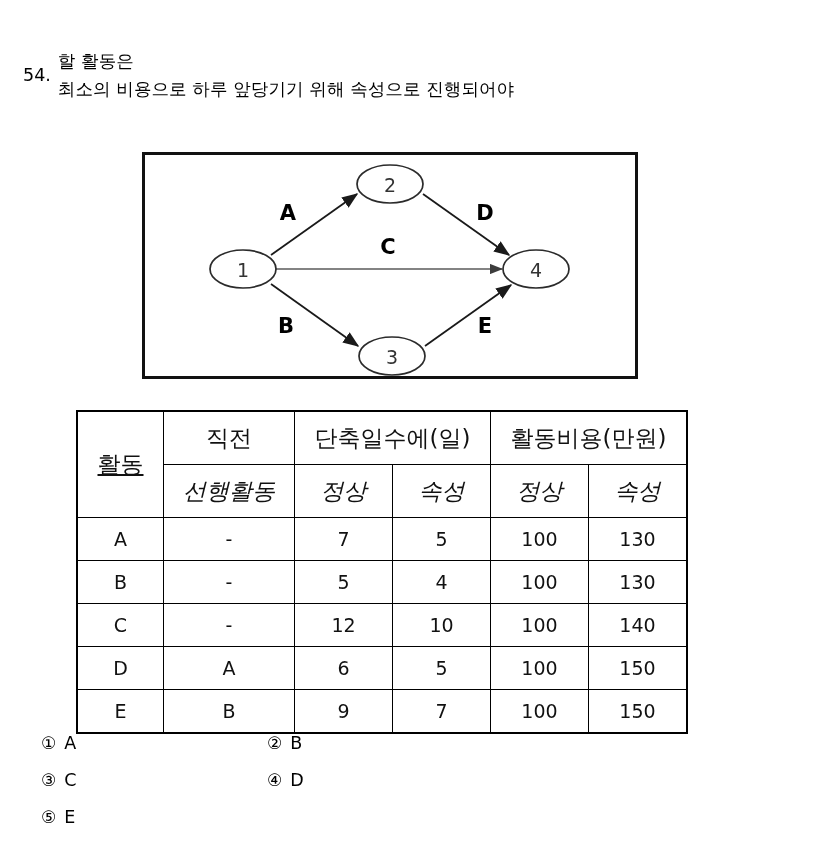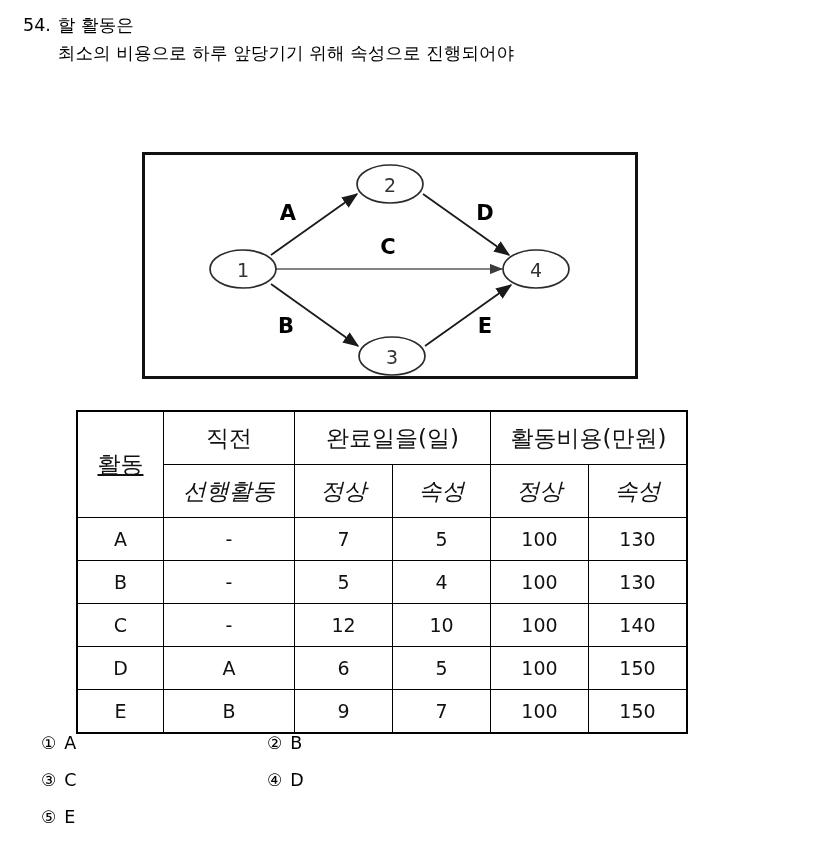"54." #question-row { align-items: flex-start -> center; margin-top: none -> 36px }
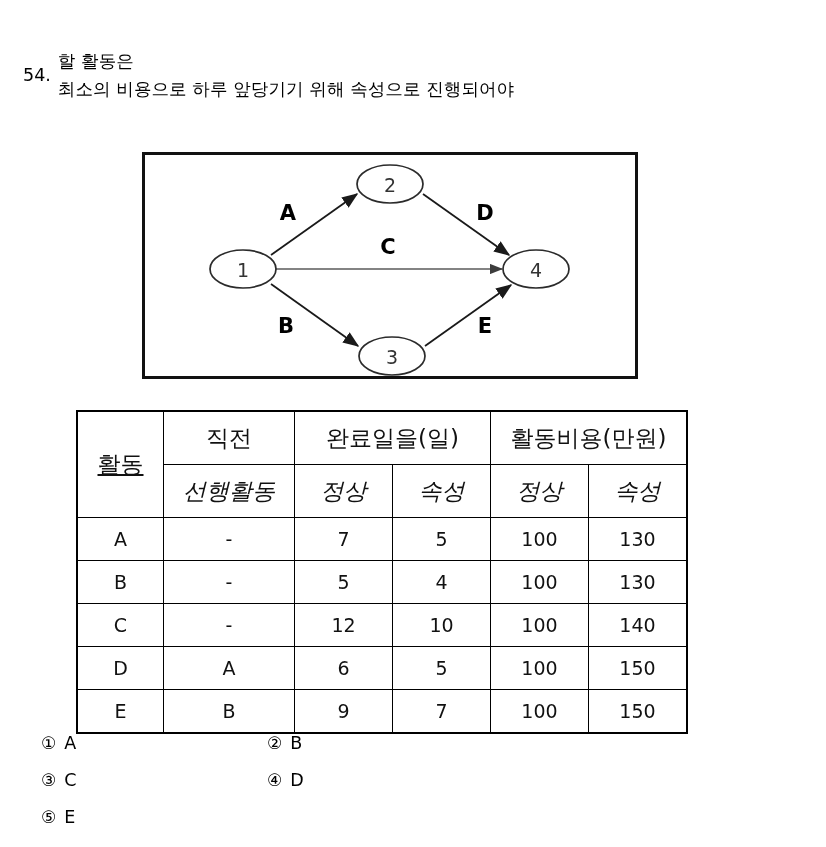"완료일을(일)" th.th-group { text: 완료일을 -> 단축일수에 }
